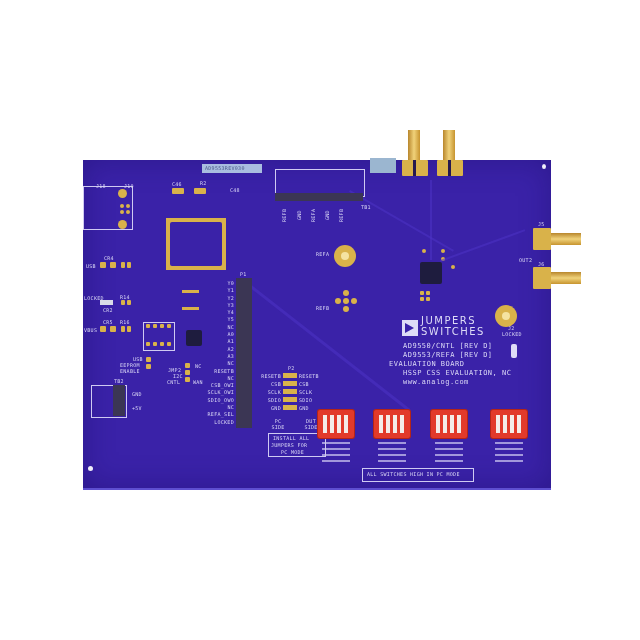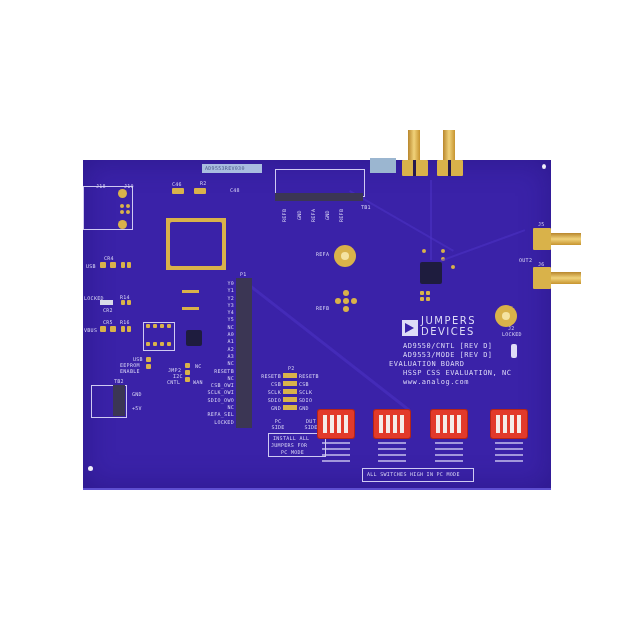"DEVICES" div.abs { text: DEVICES -> SWITCHES }
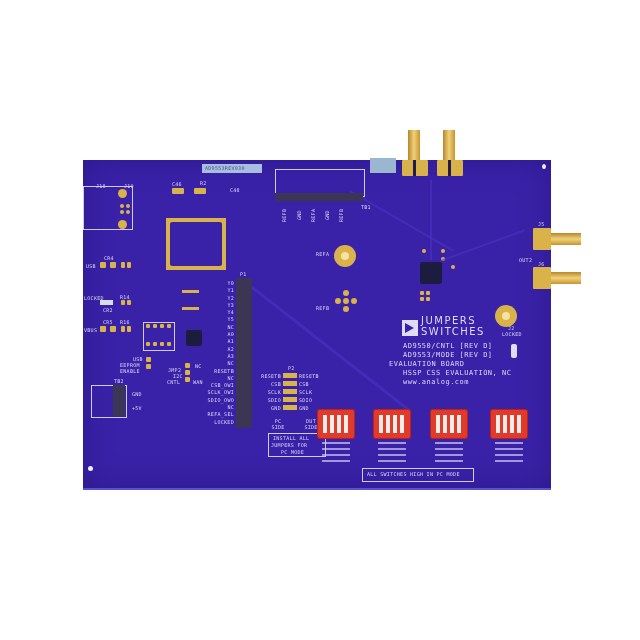"AD9553/MODE [REV D]" div.abs { text: AD9553/MODE -> AD9553/REFA }
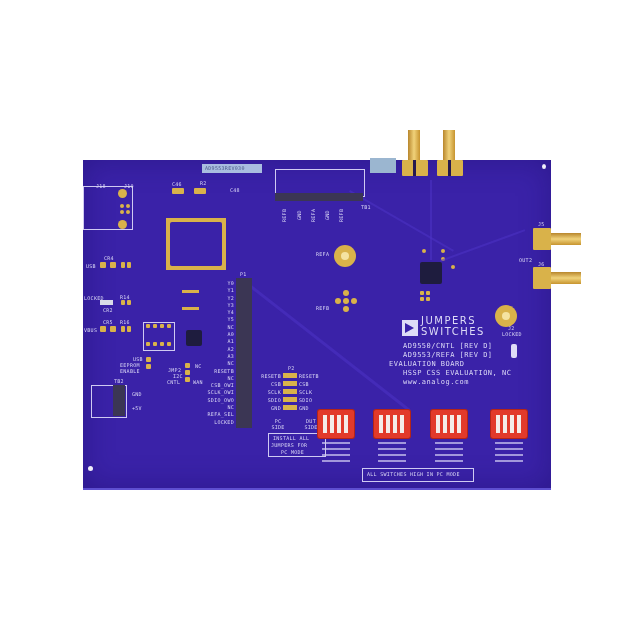"www.analog.com" div.abs { font-family: none -> Liberation Mono, monospace }
